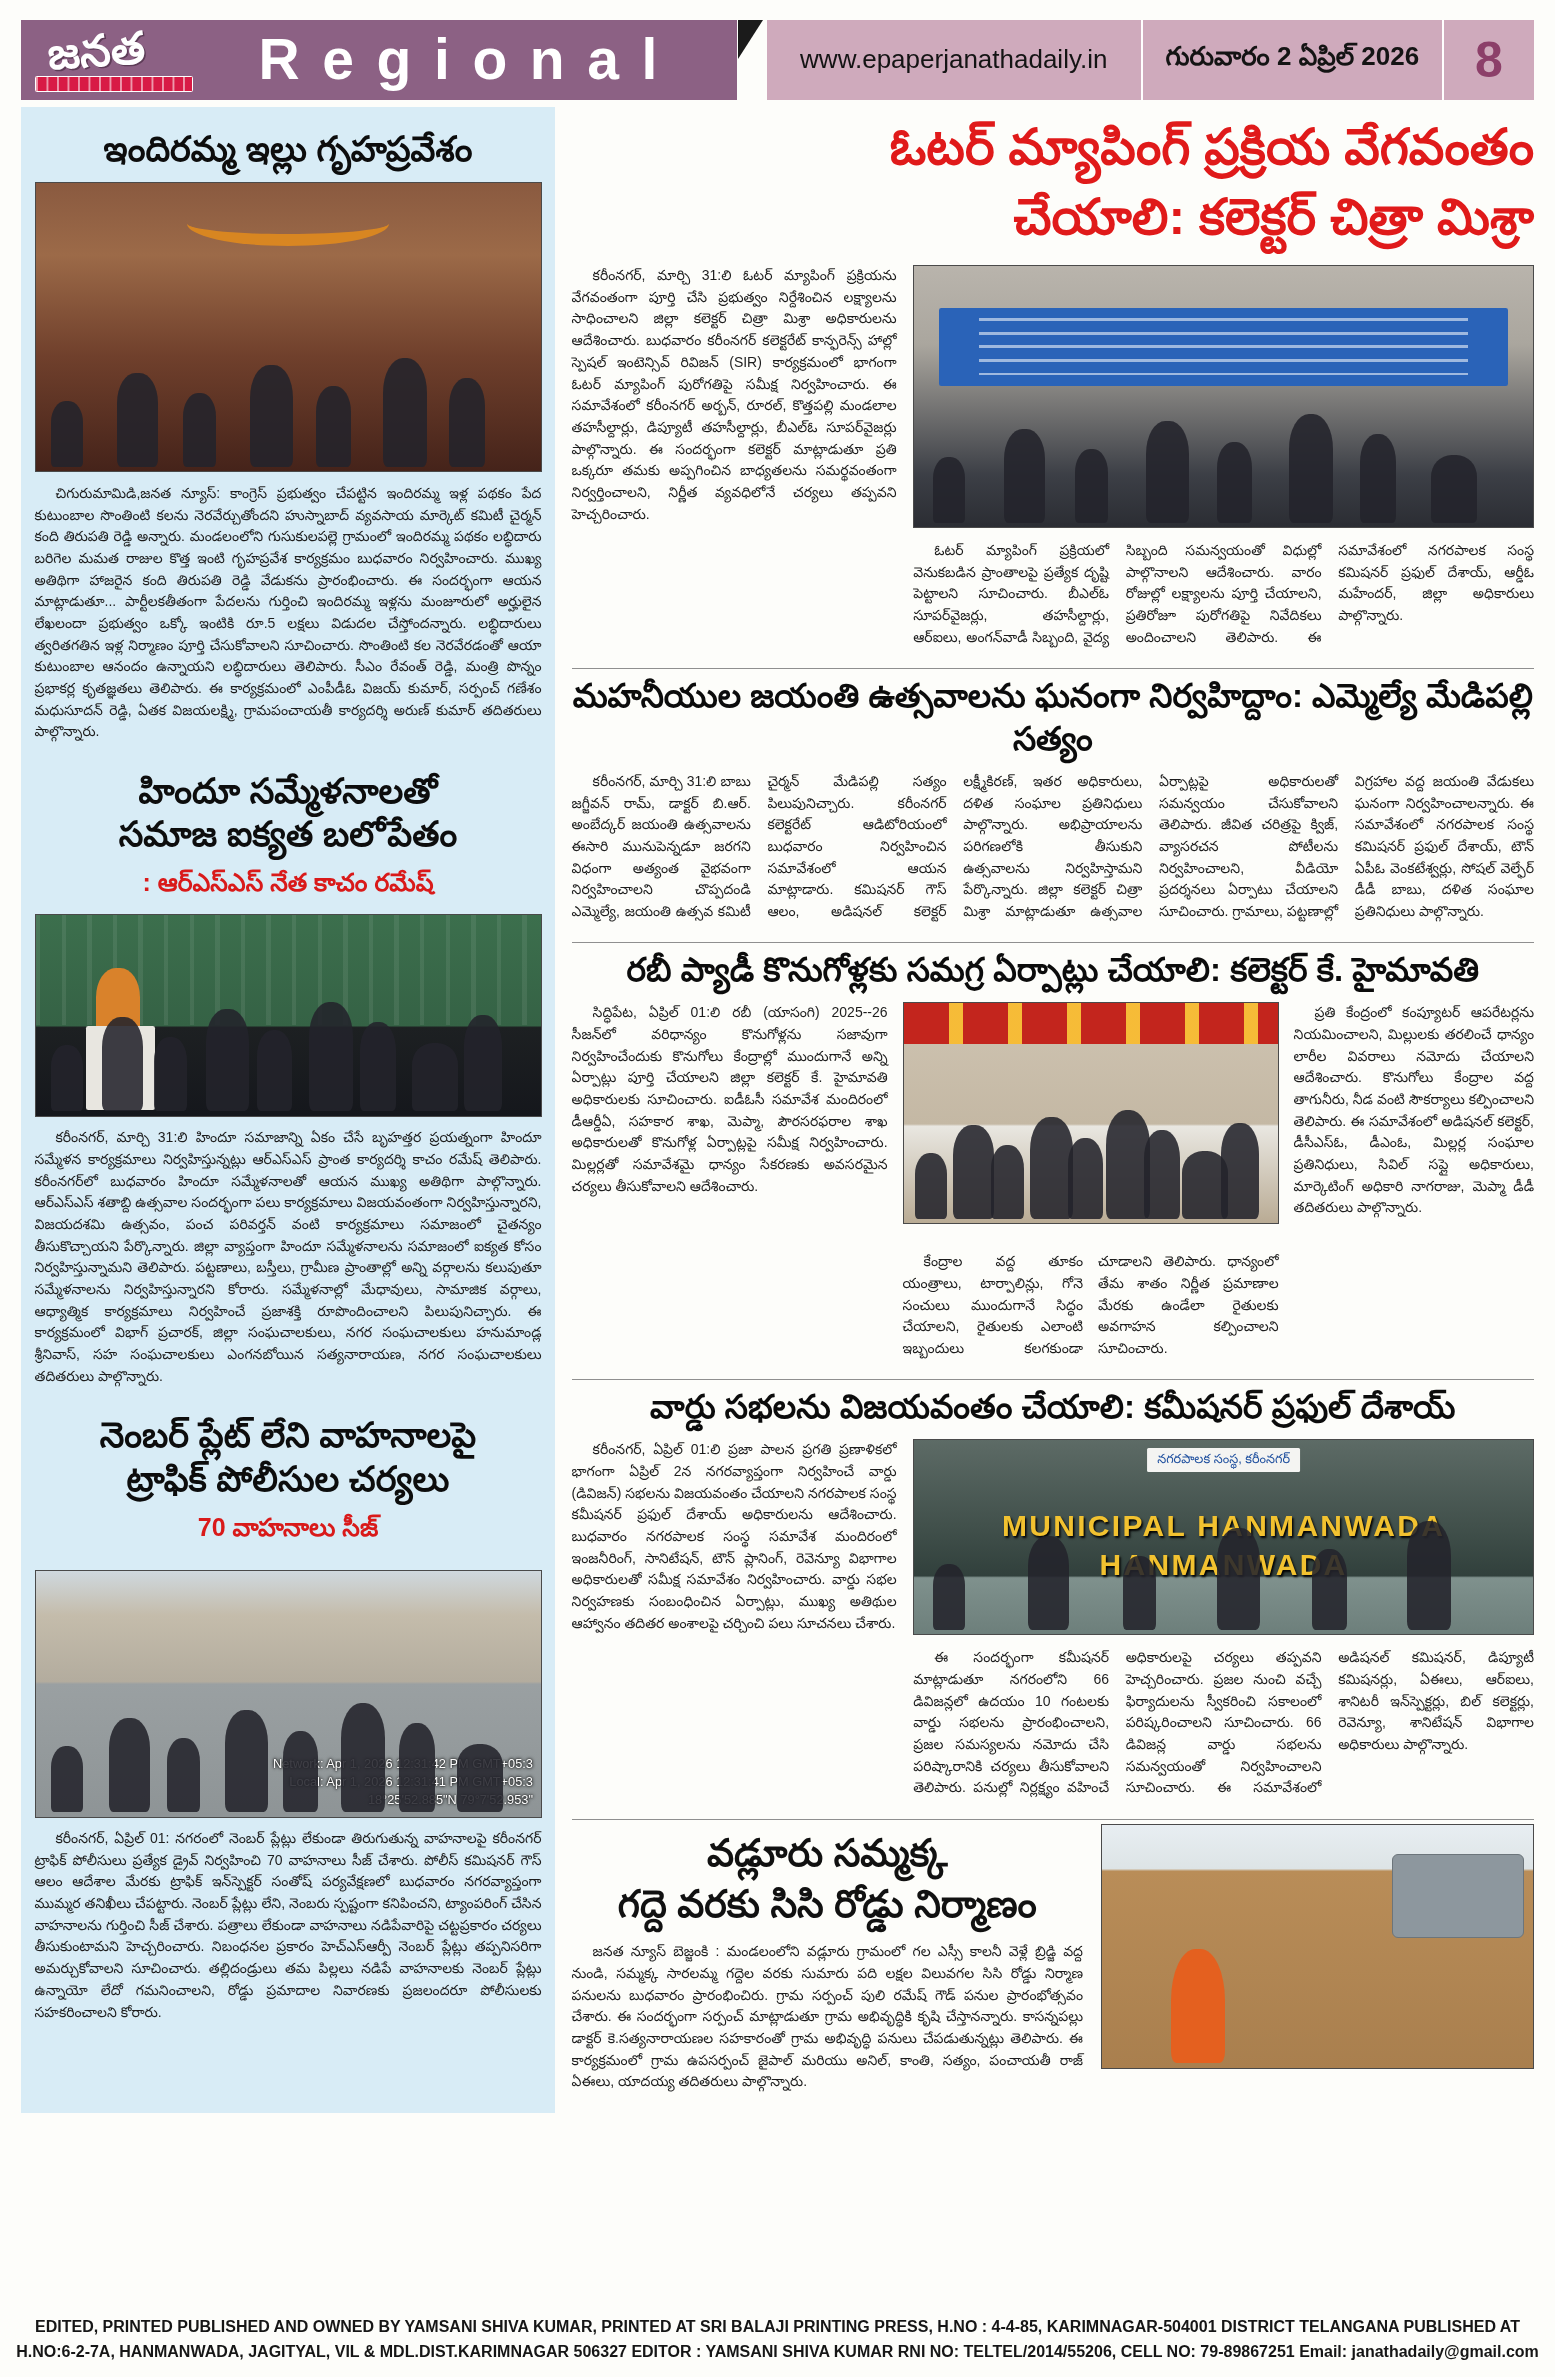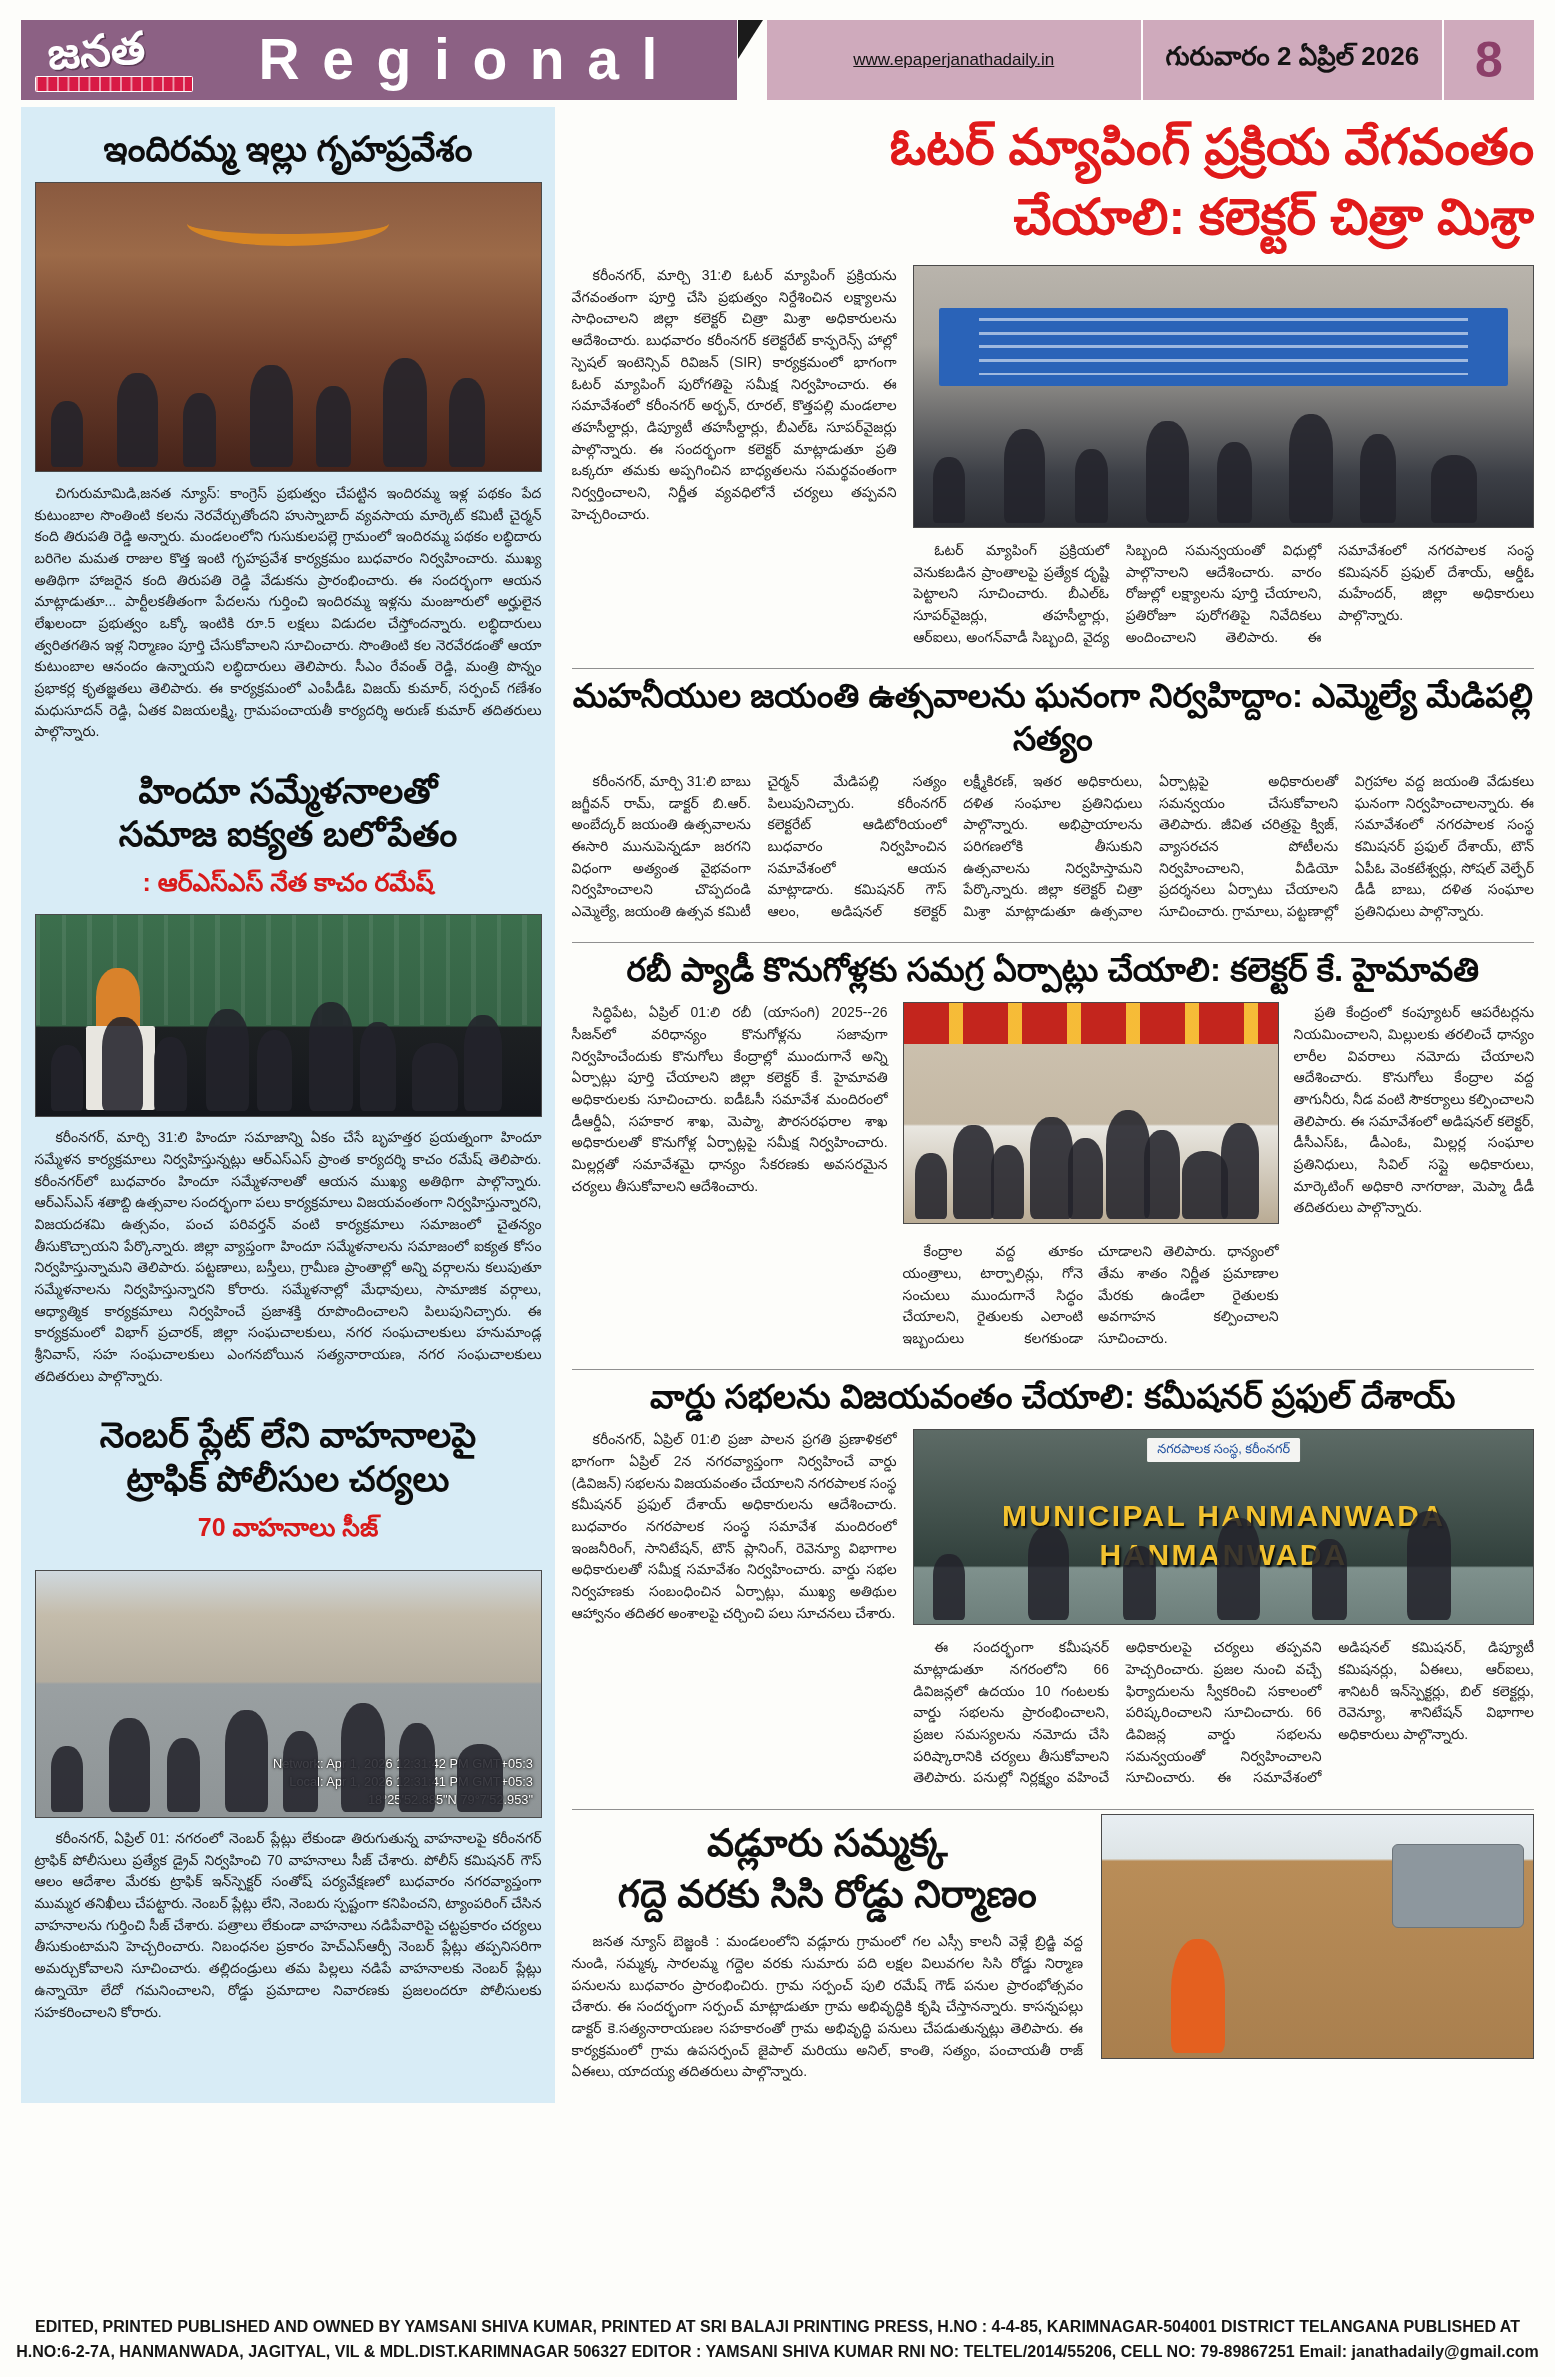"www.epaperjanathadaily.in" .mi-web { font-size: 17px -> 26px; text-decoration: underline -> none }
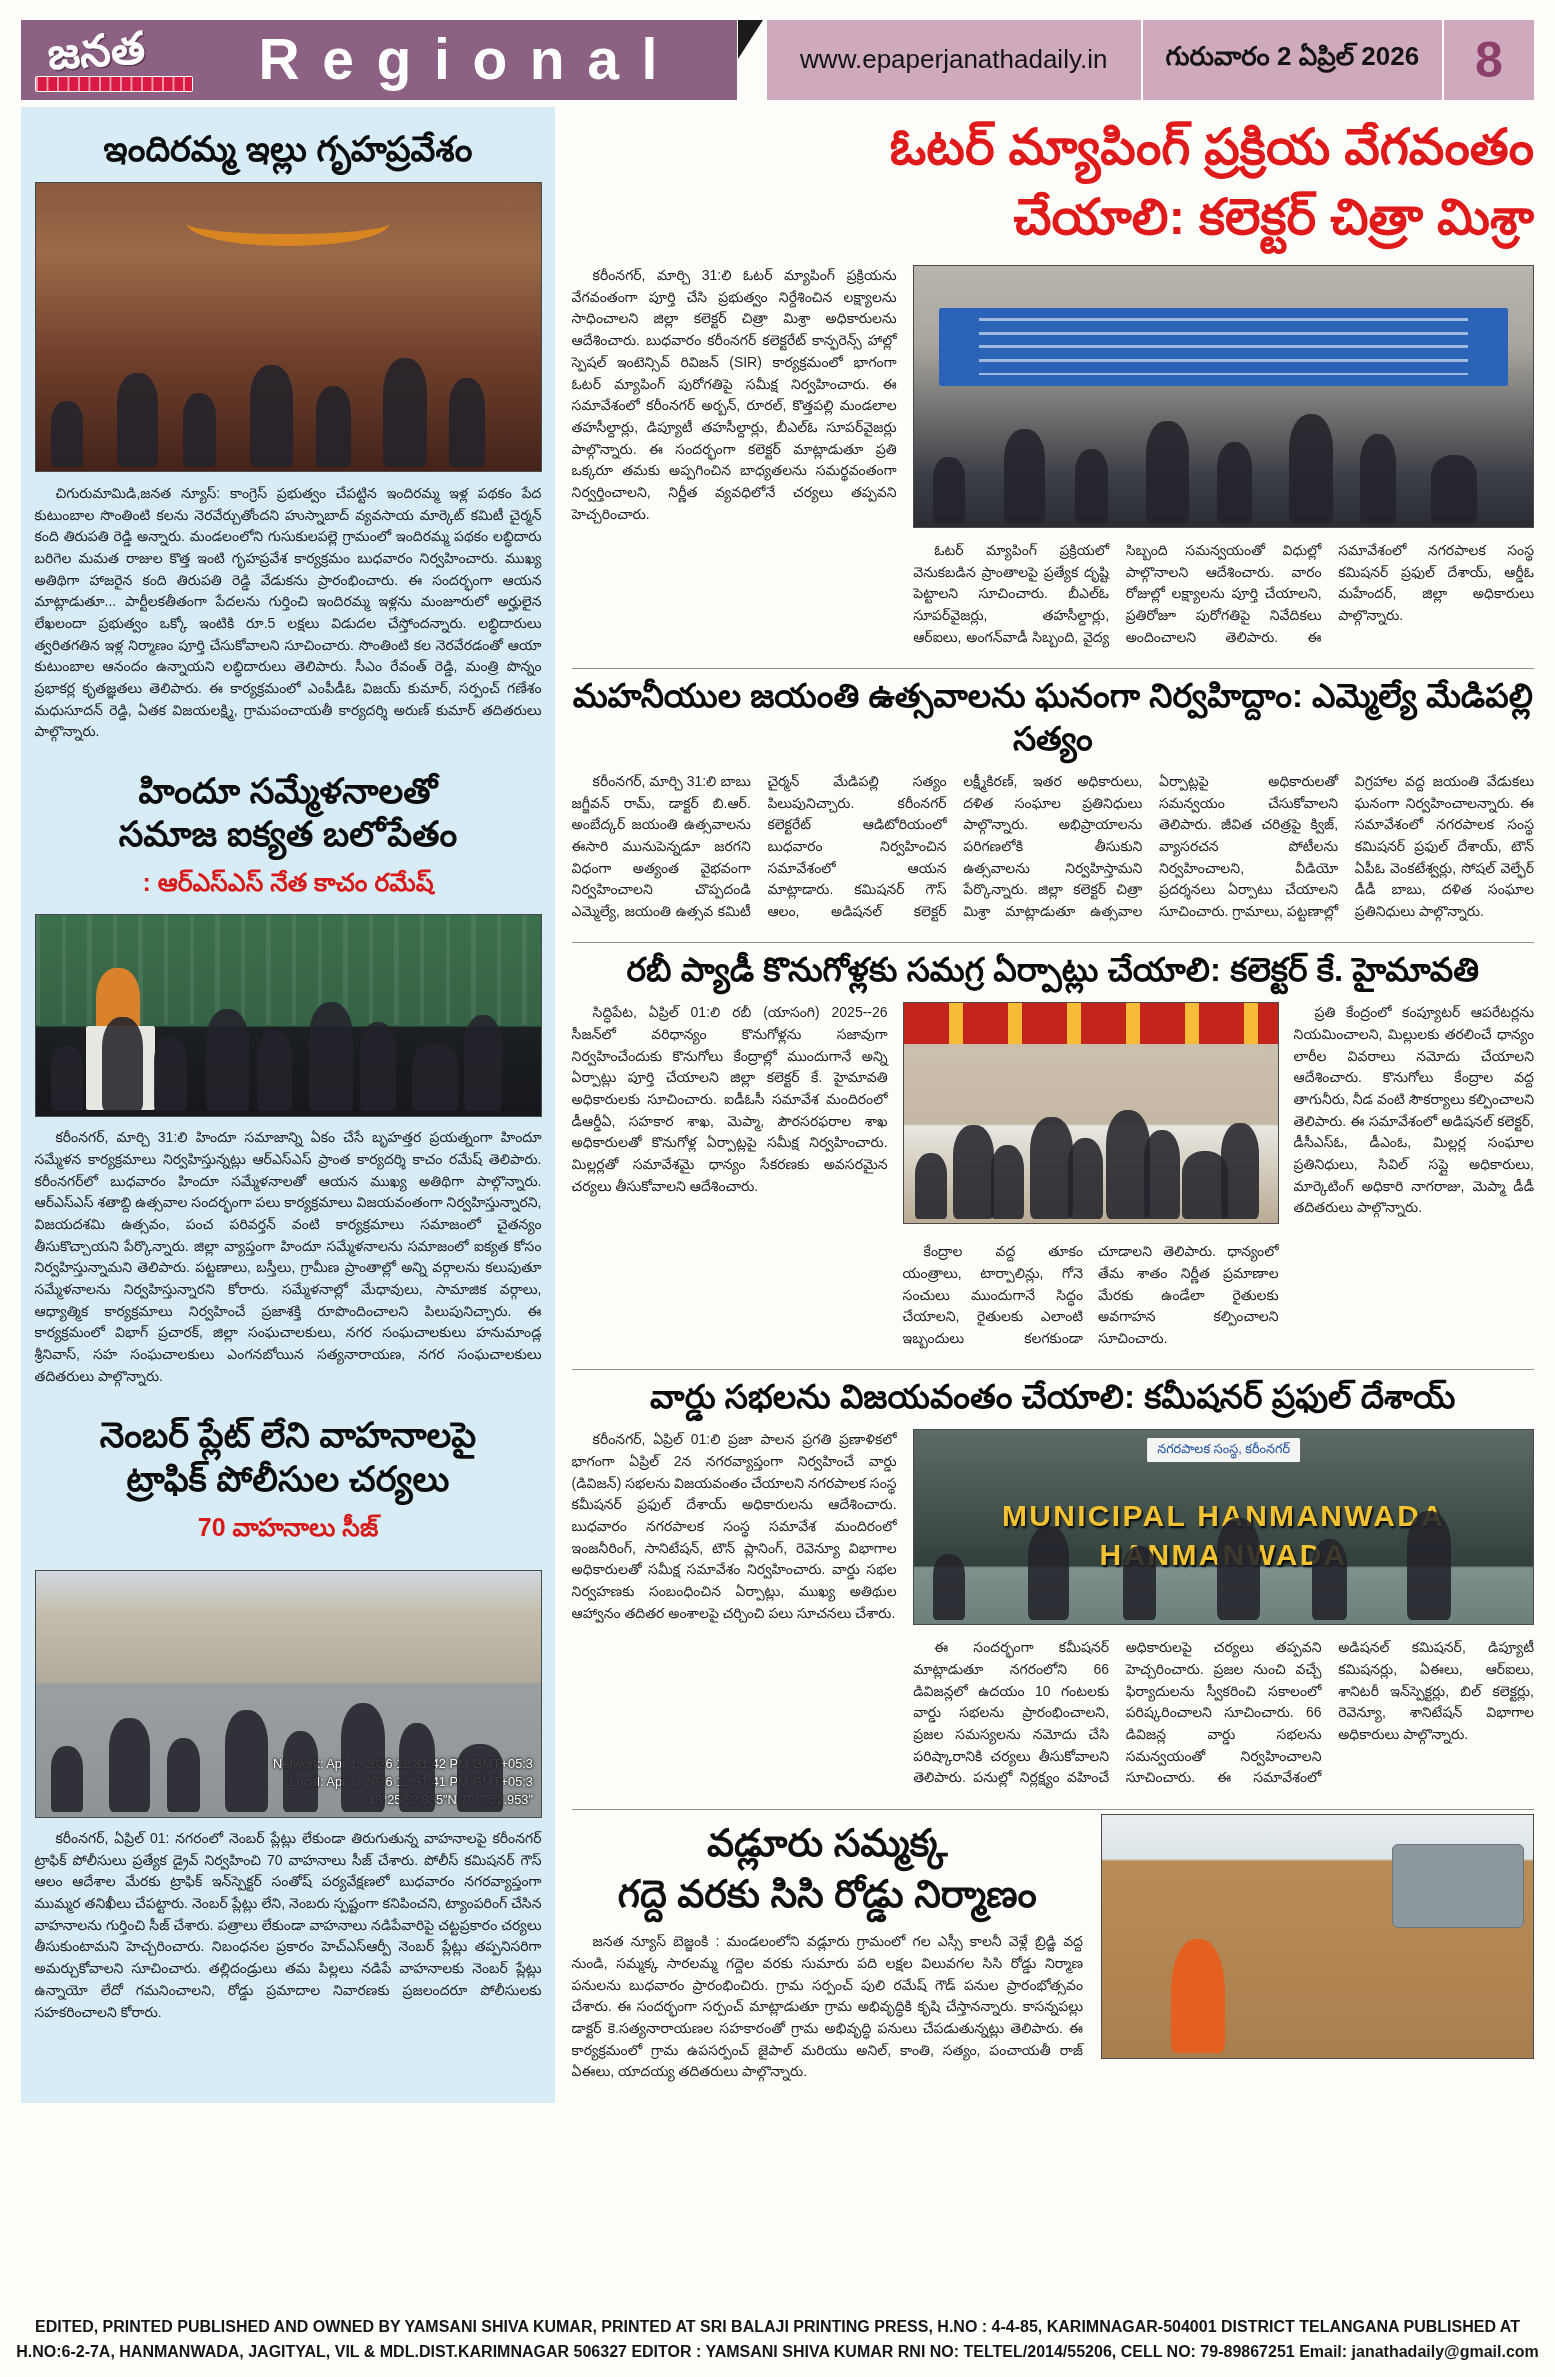"కేంద్రాల వద్ద తూకం యంత్రాలు," .below2 { margin-top: 17px -> 27px }
